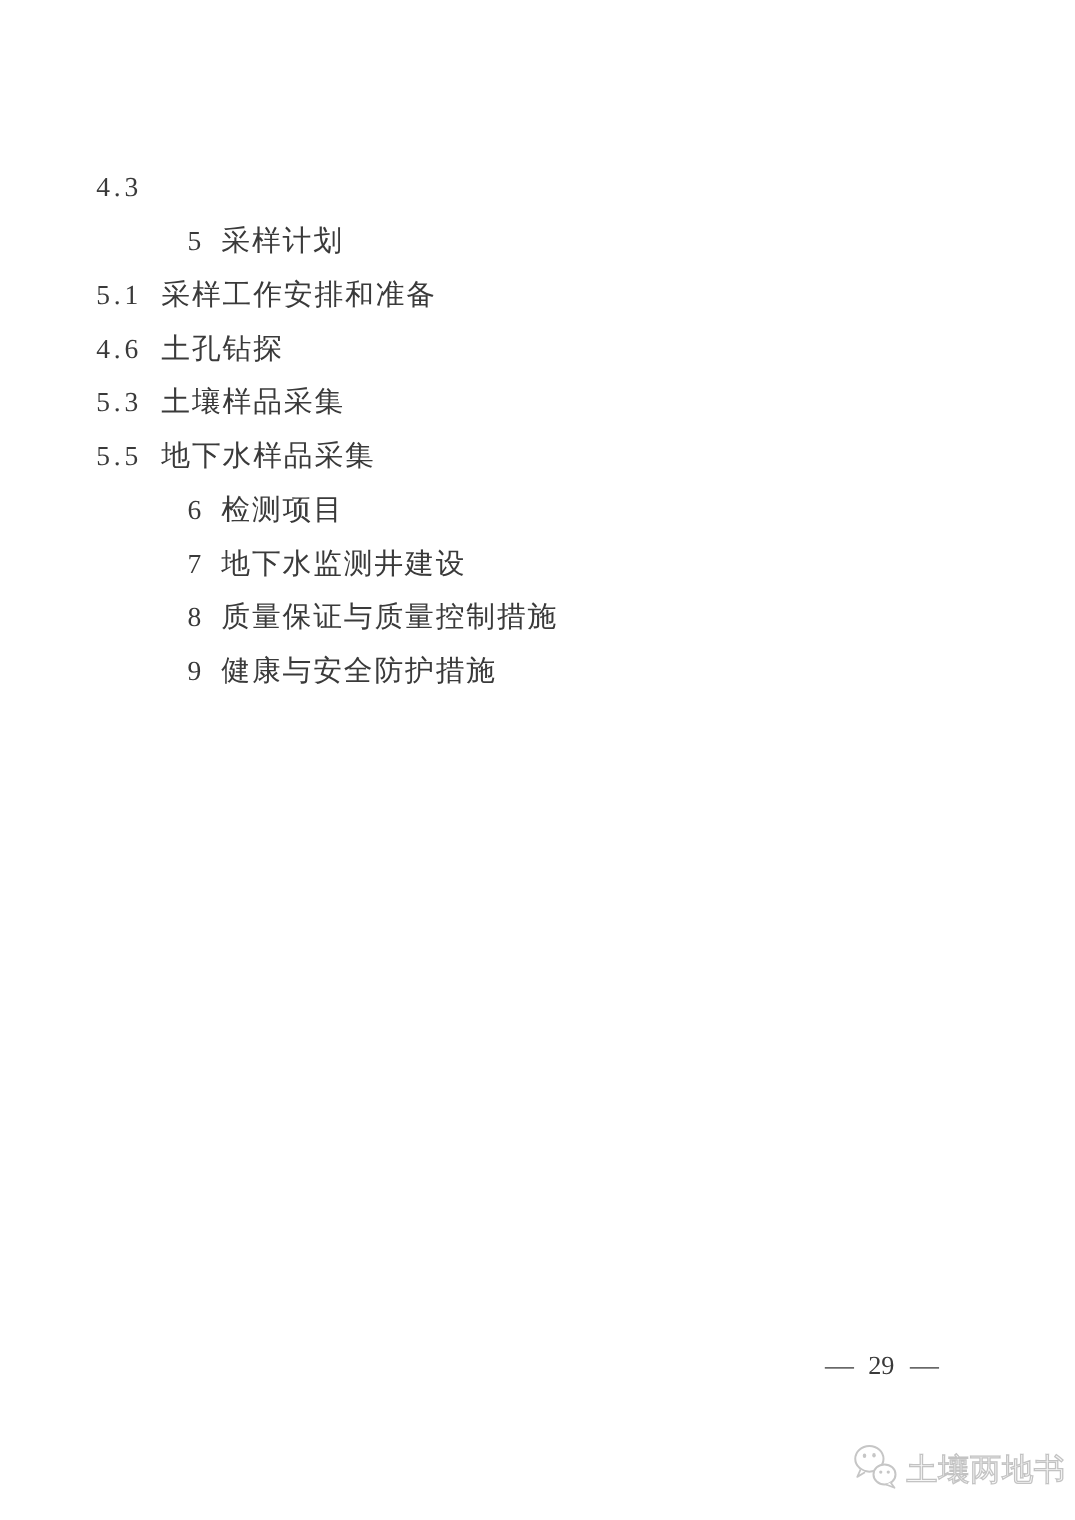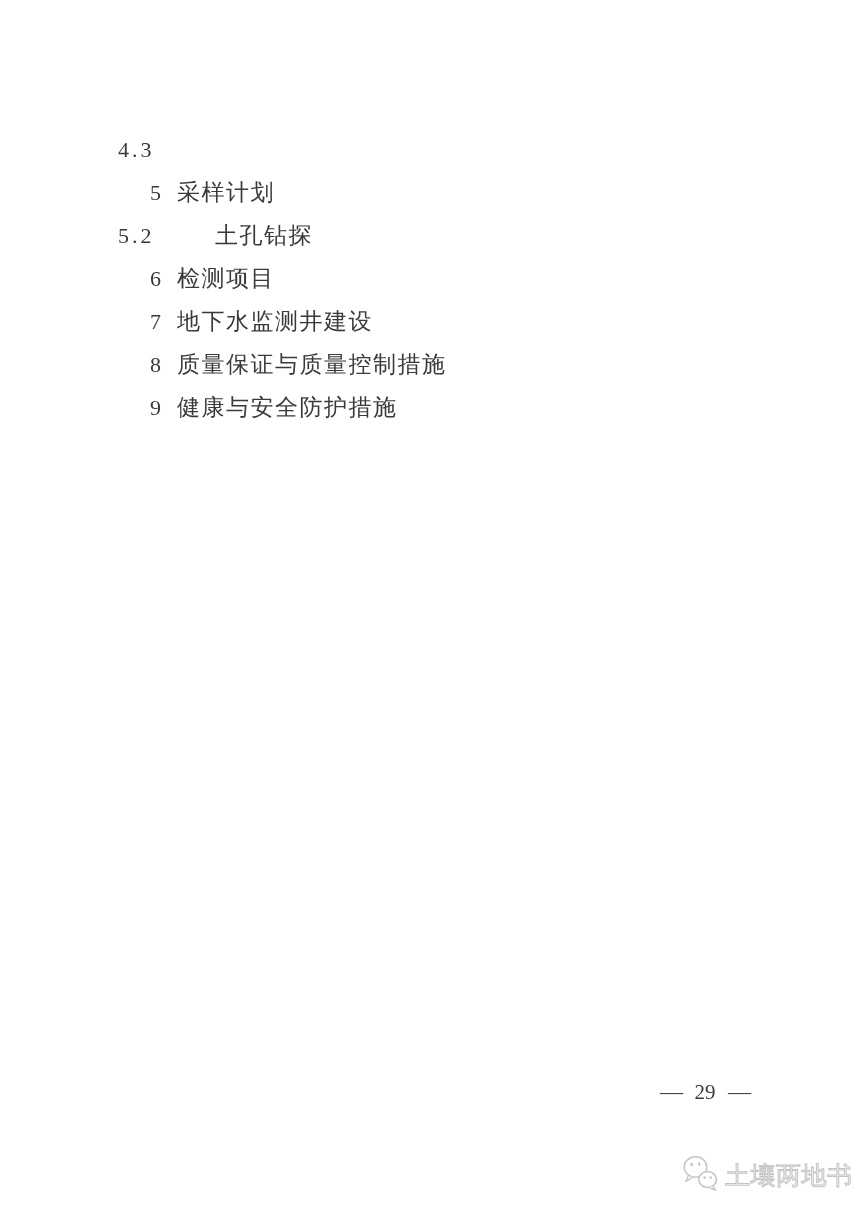"4.3" .toc-row.lvl2 { gap: 45px -> none; padding-left: 118px -> 77px }
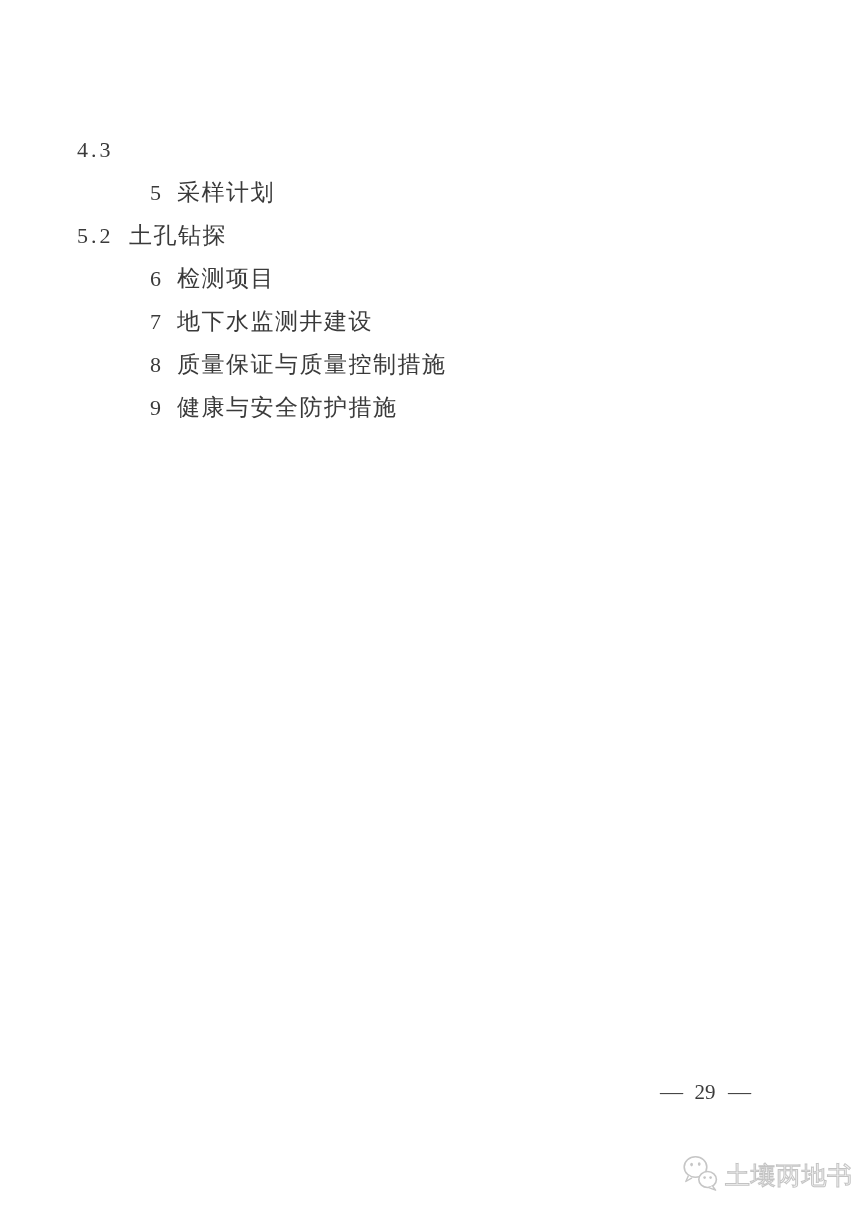"5.1" div.toc-row { html: none -> <div> <span>5.1</span> <span>采样工作安排和准备</span> </div> }
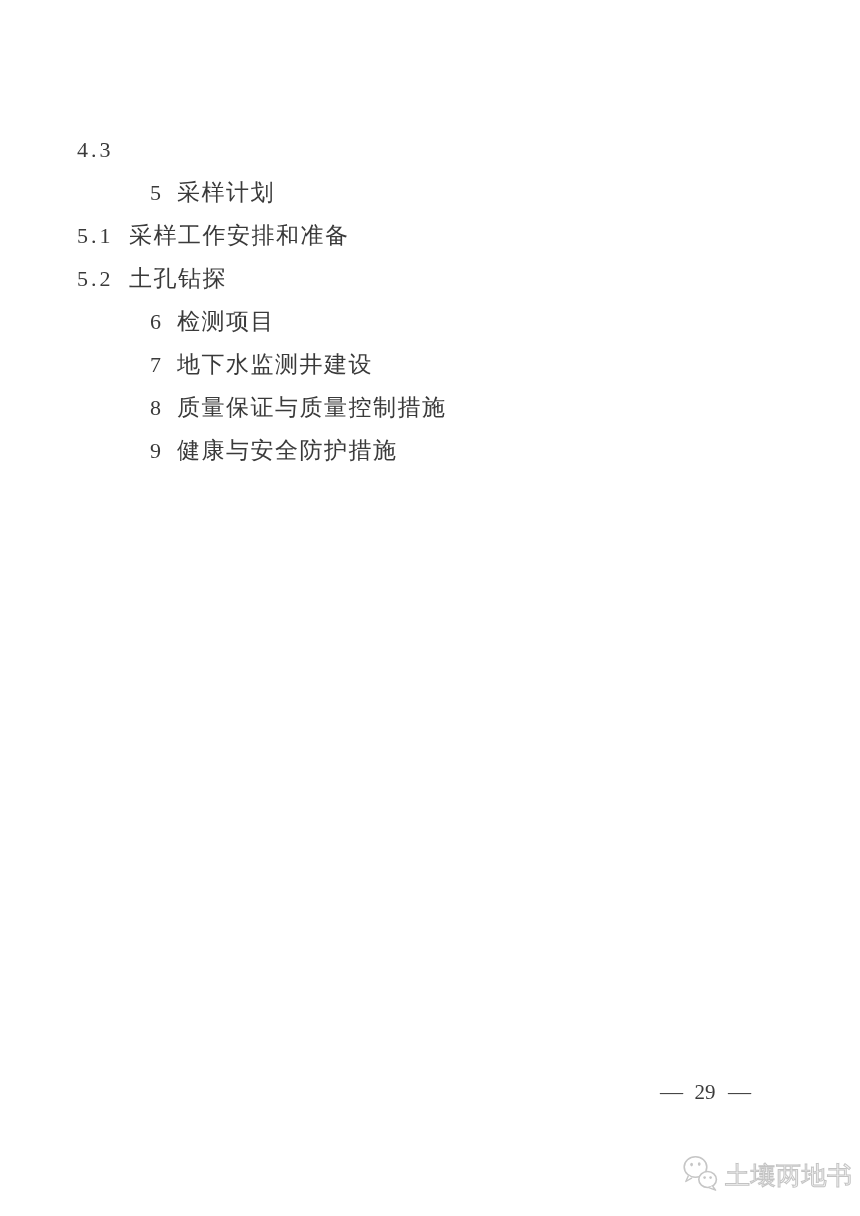"5.2" span.toc-num { text: 5.2 -> 4.6 }
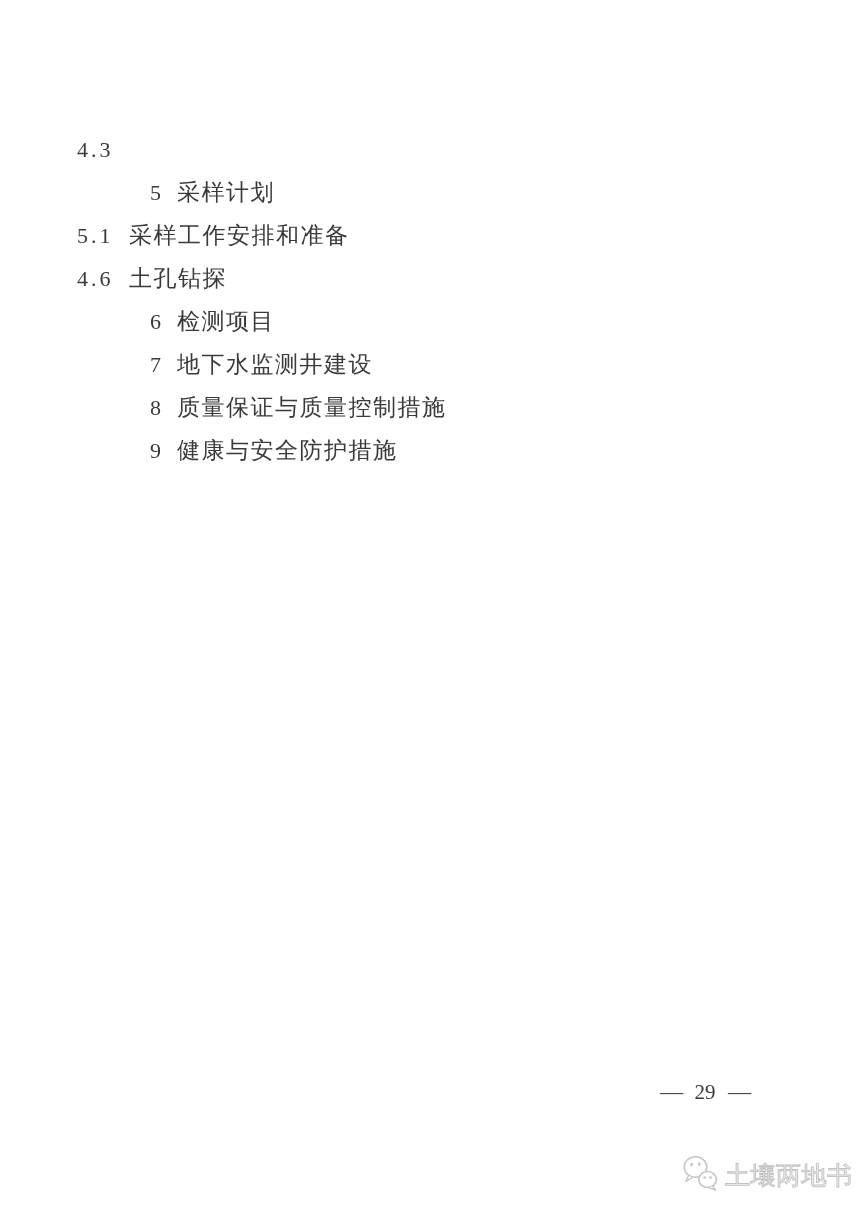"5.3" div.toc-row { html: none -> <div> <span>5.3</span> <span>土壤样品采集</span> </div> }
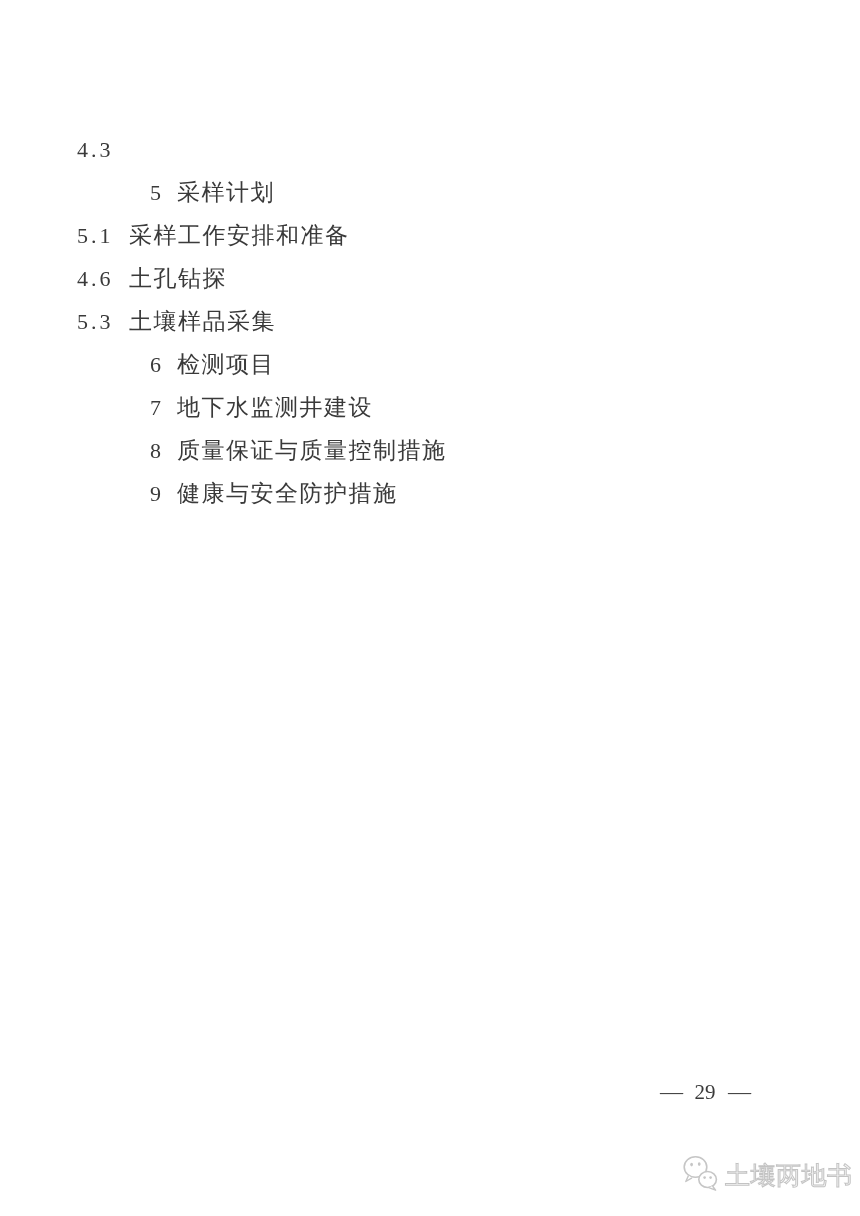"5.5" div.toc-row { html: none -> <div> <span>5.5</span> <span>地下水样品采集</span> </div> }
